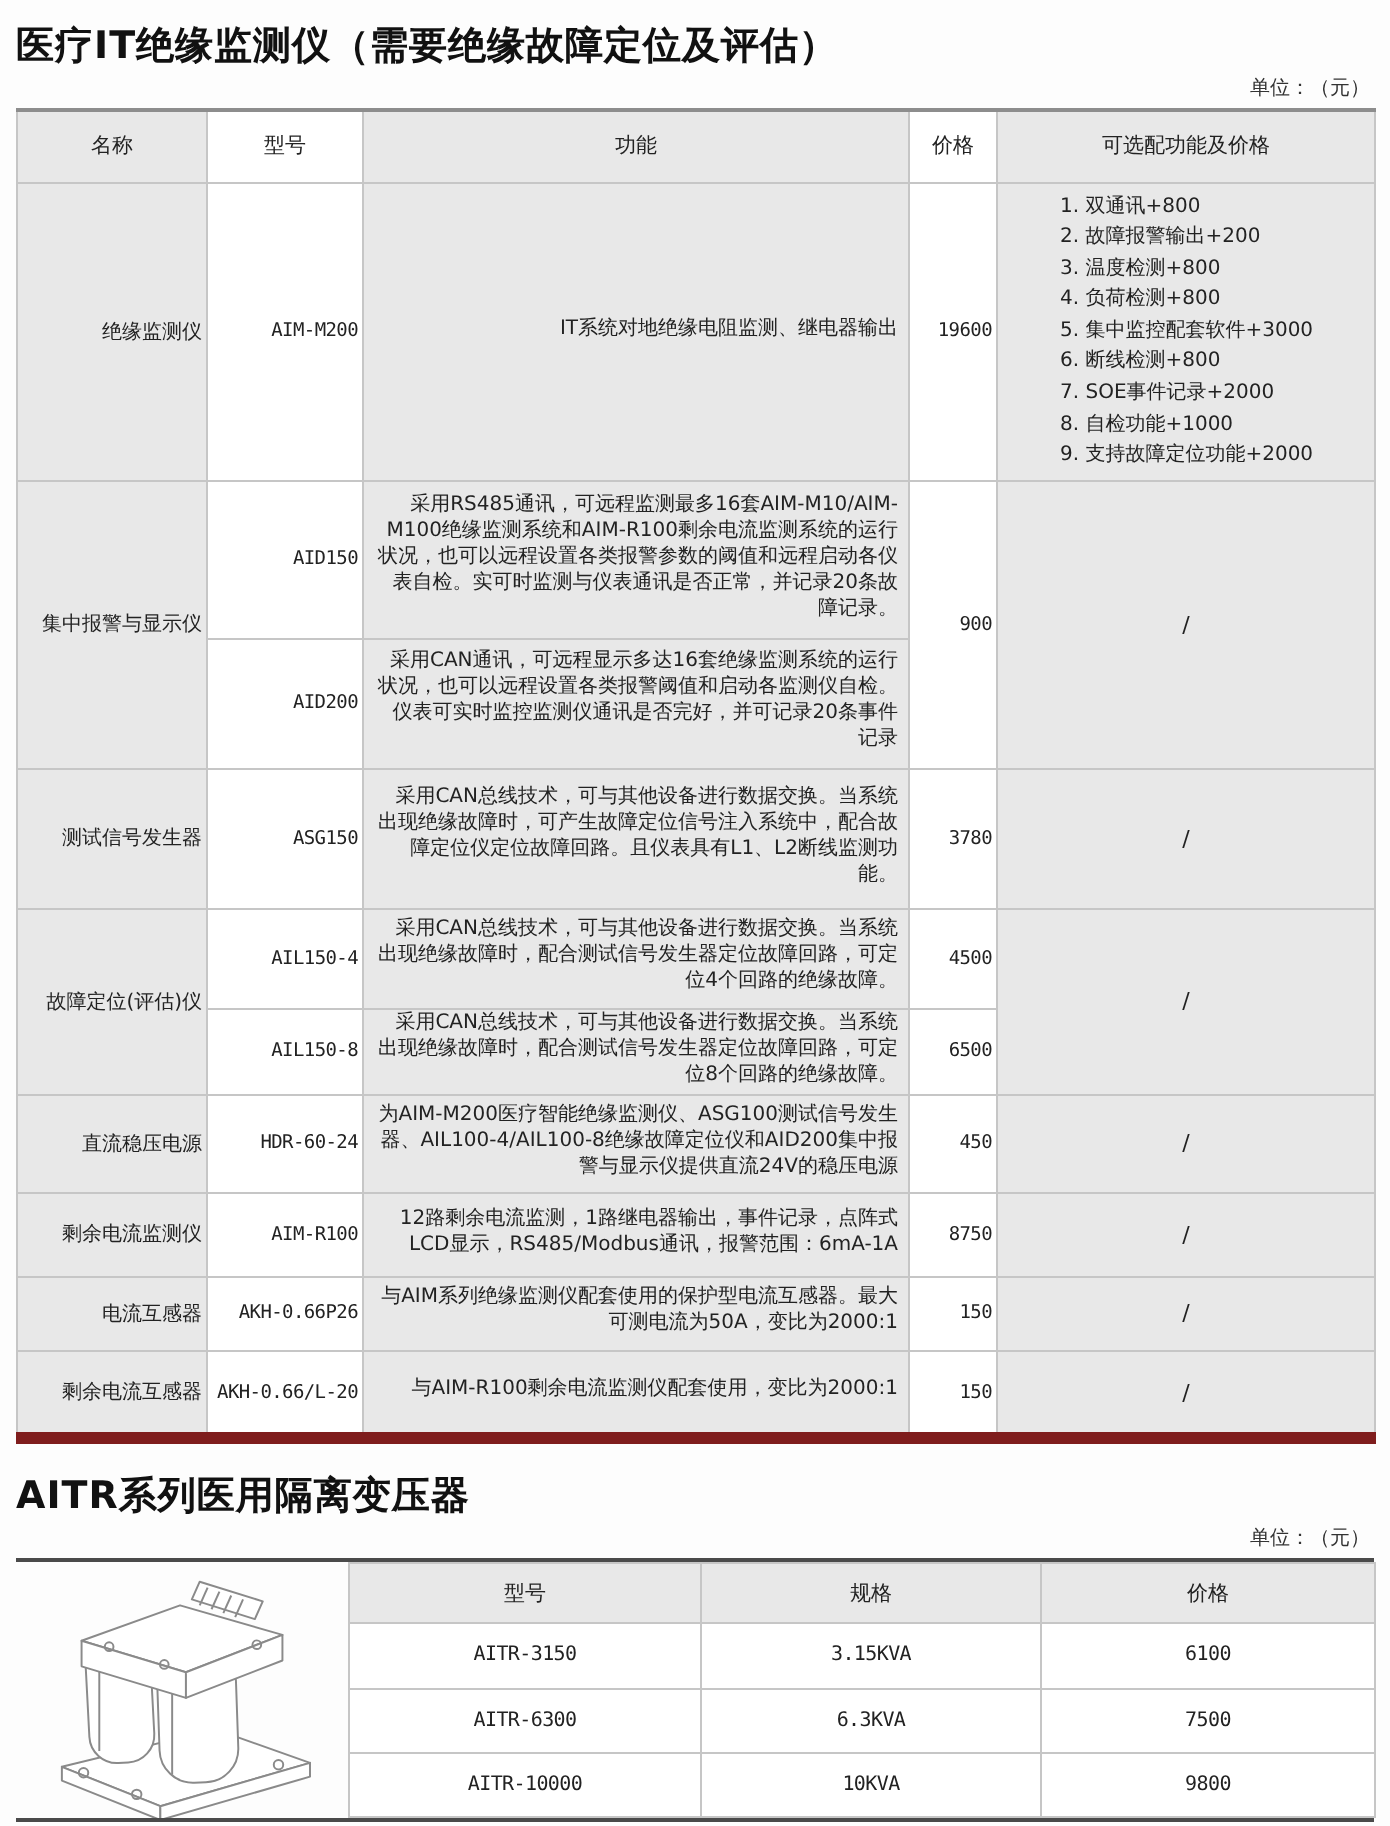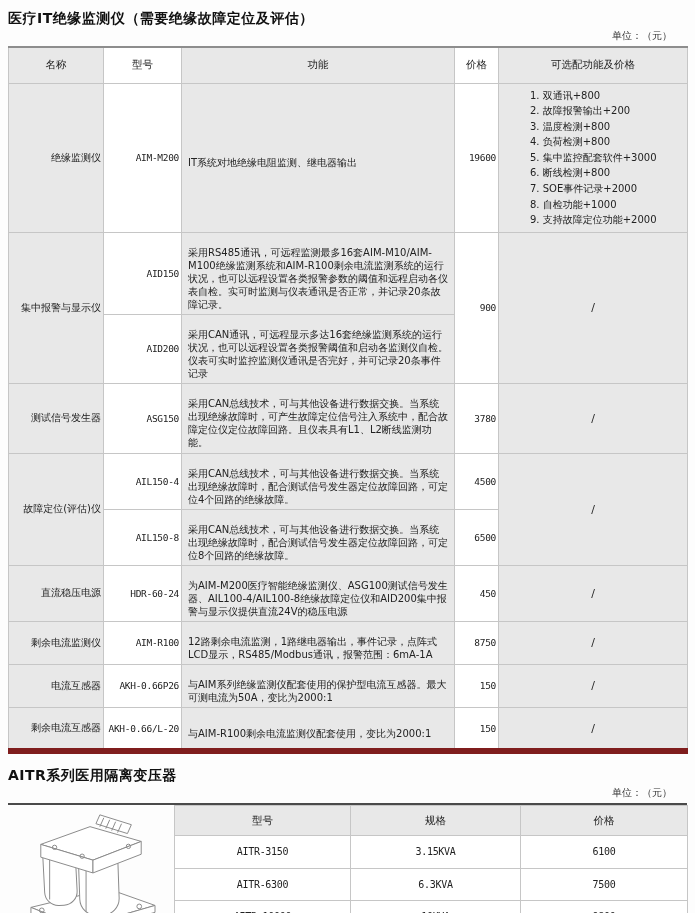"医疗IT绝缘监测仪（需要绝缘故障定位及评估）" .sec-title { font-size: 14px -> 19px }
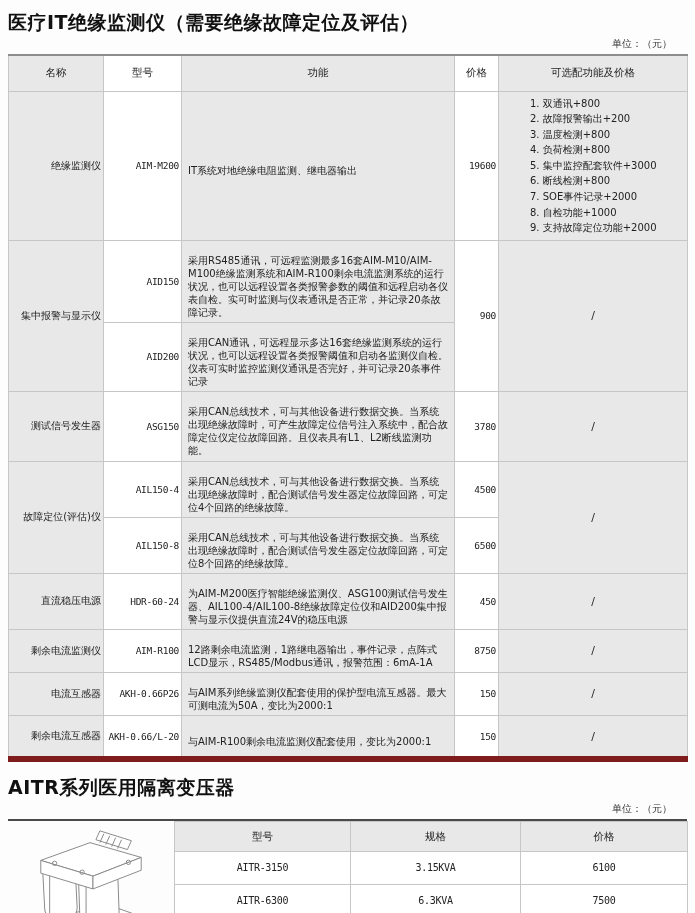"单位：（元）" .unit-note { margin: 0 15px 3px 0 -> 0 2px 3px 0 }
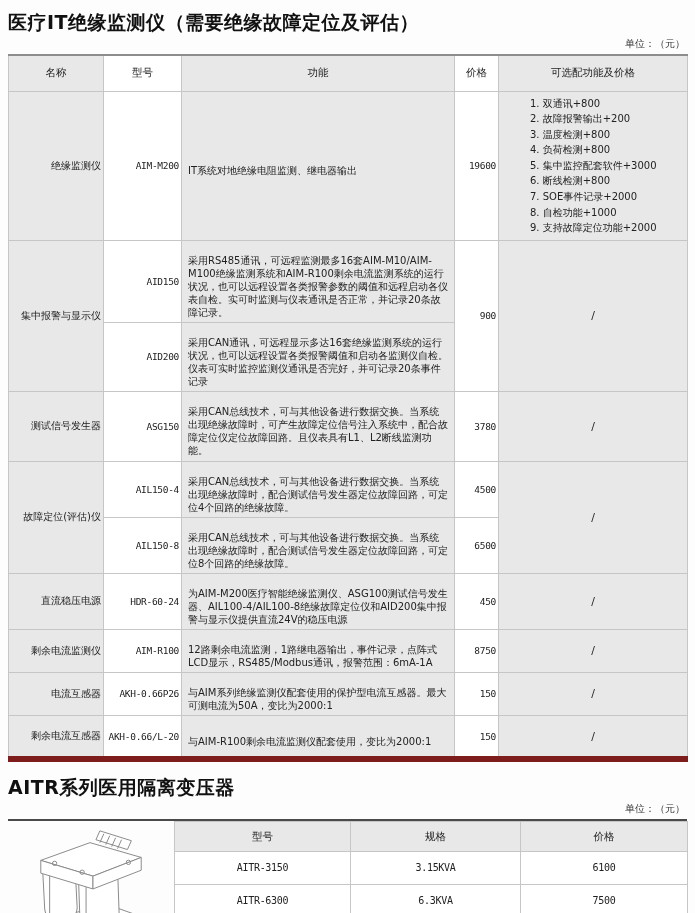"IT系统对地绝缘电阻监测、继电器输出" .fn { padding: 13px 5px 3px 6px -> 0 5px 3px 6px; text-align: left -> right }
